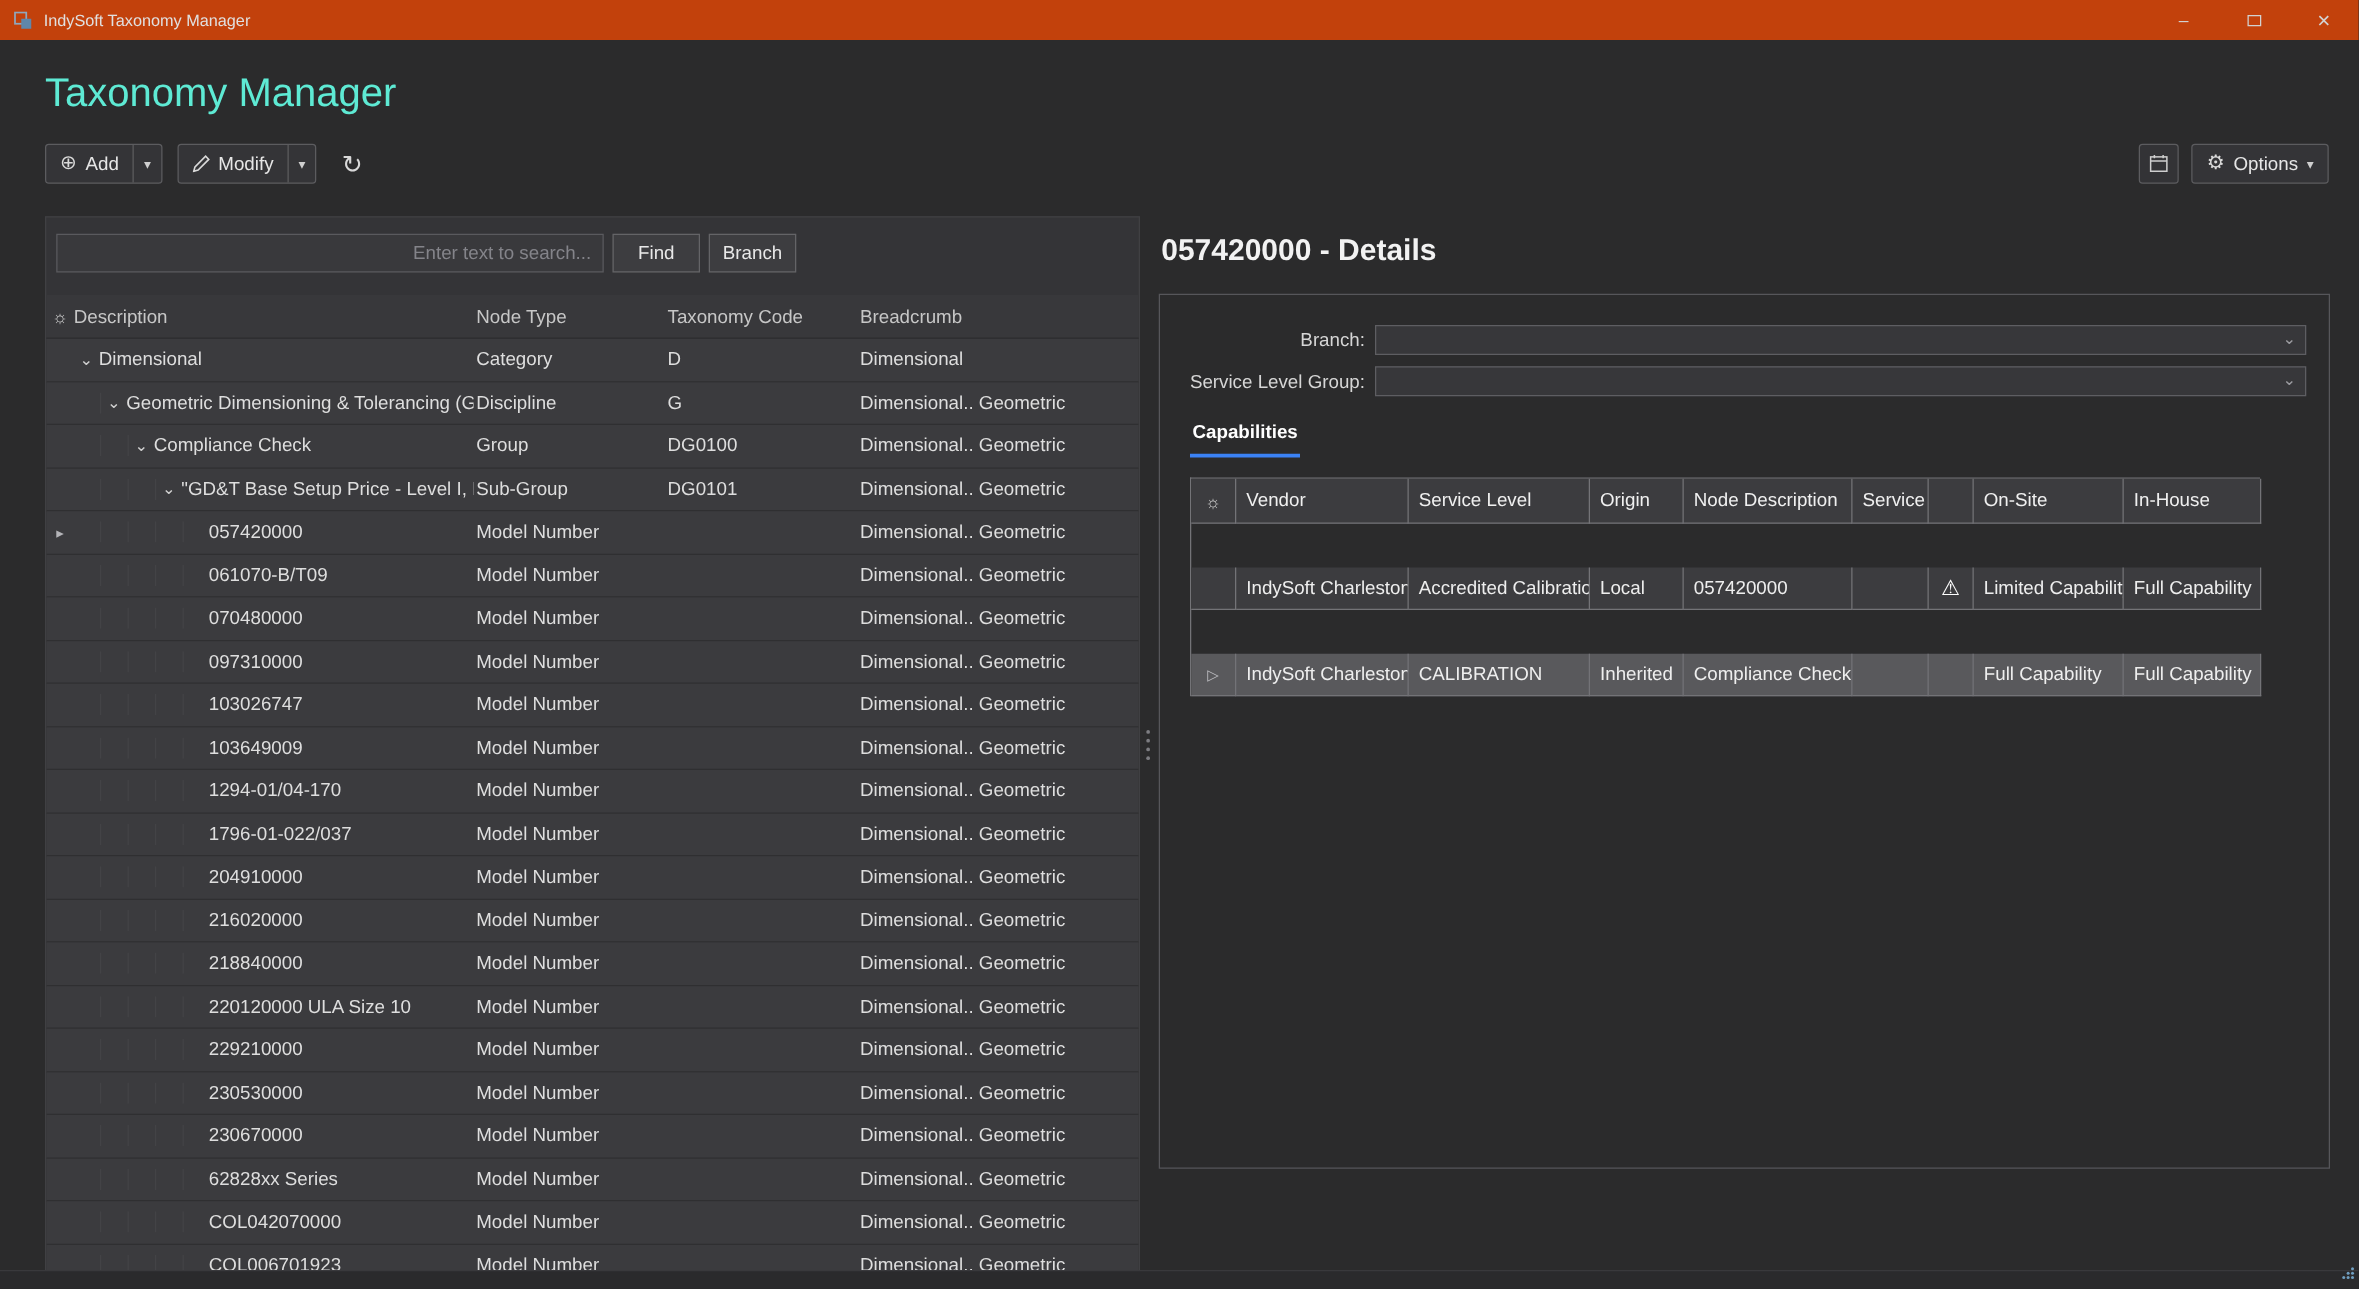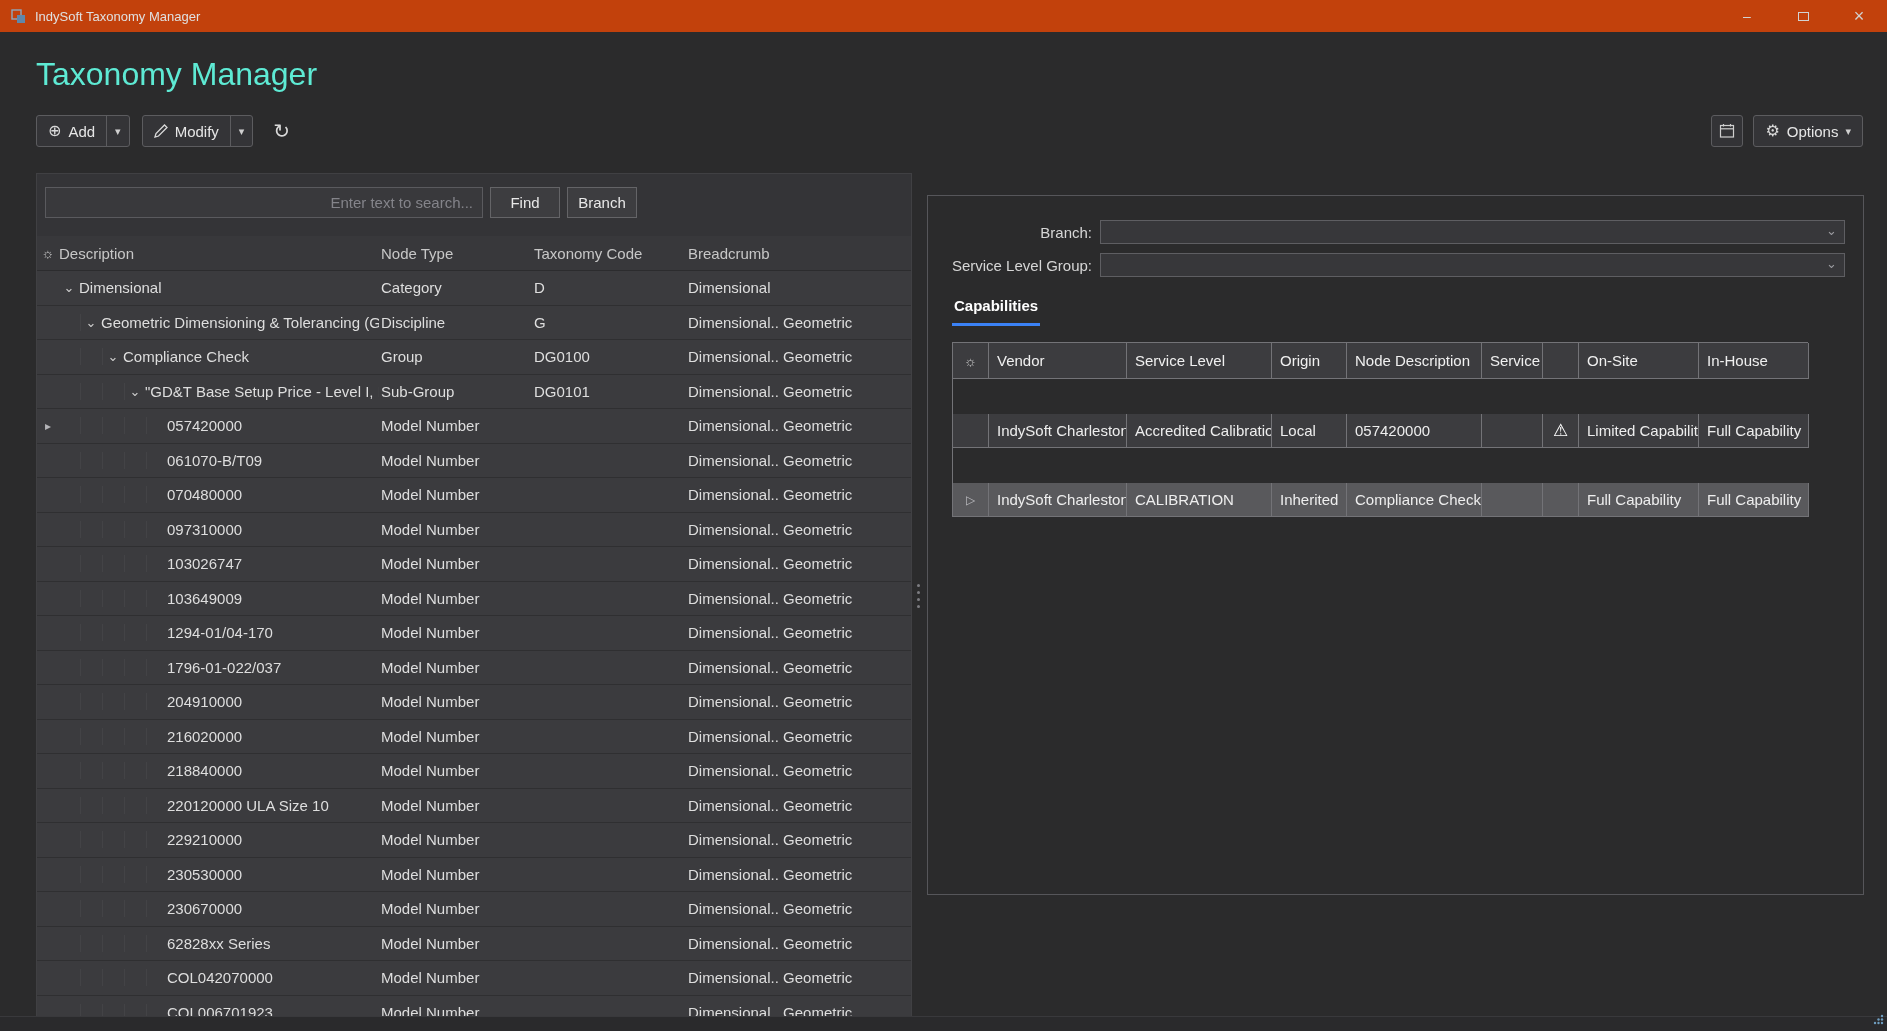"057420000 - Details" div.details-title { html: none -> <div>057420000 - Details</div> }
